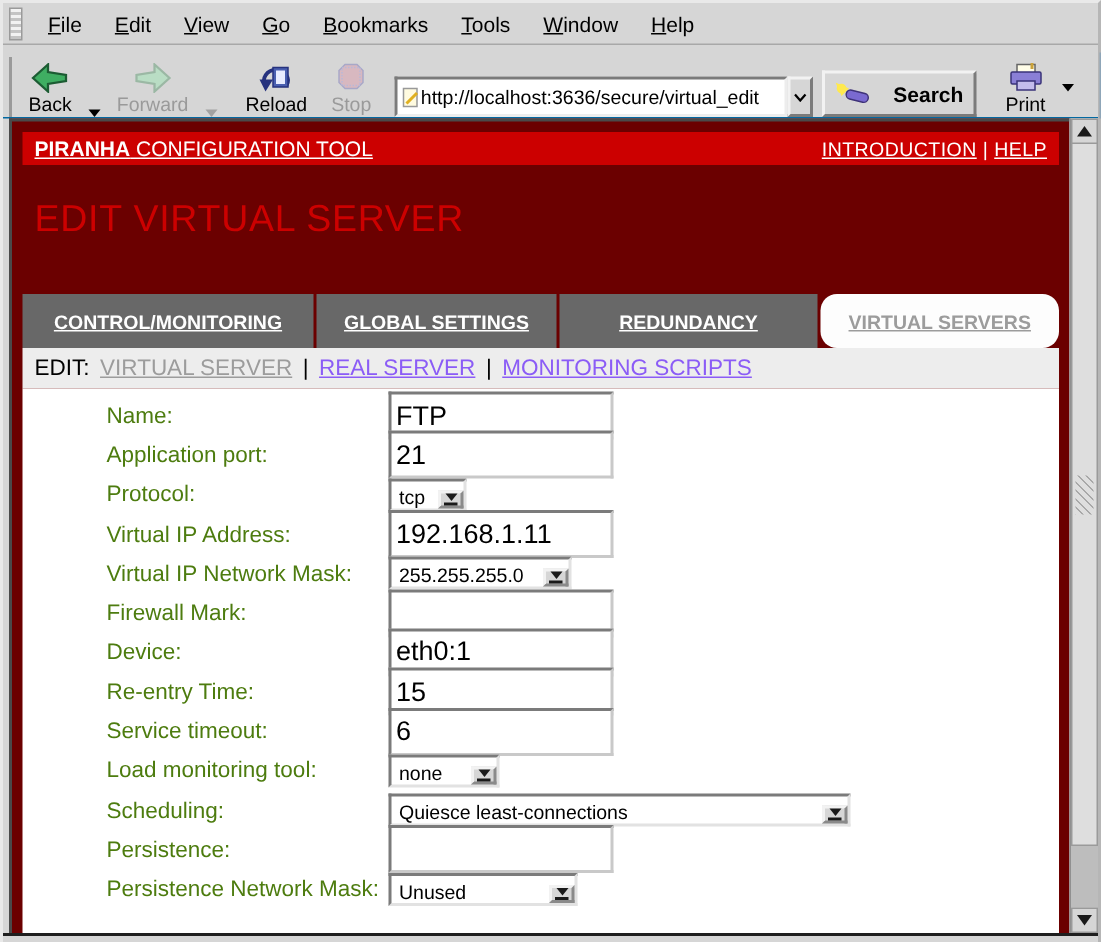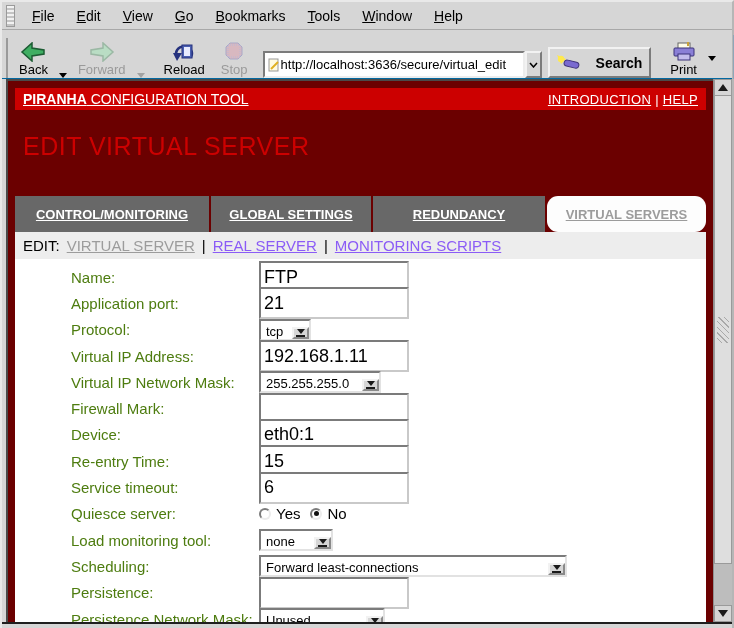"Quiesce server:" div.row { html: <div> <span>Quiesce server:</span> <span></span> <span>Yes</span> <span></span> <span>No</span> </div> -> none }
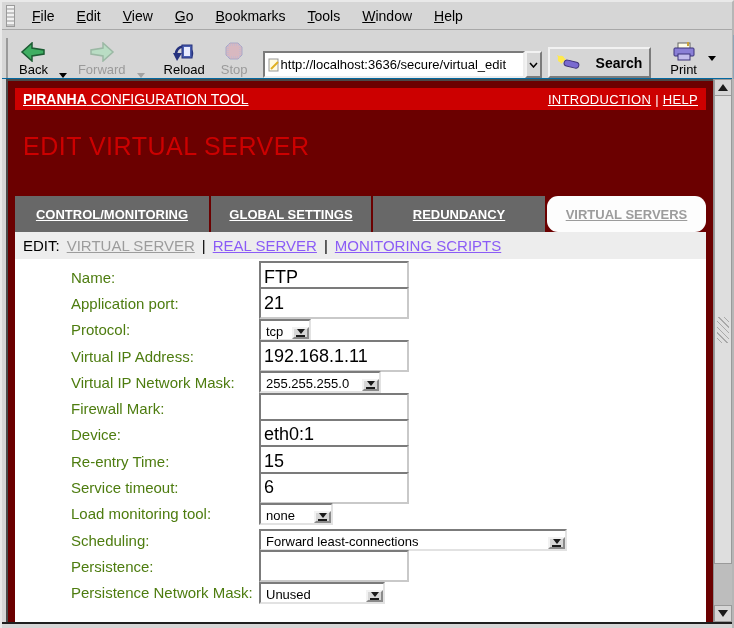"Forward least-connections" span.val { text: Forward -> Quiesce }
